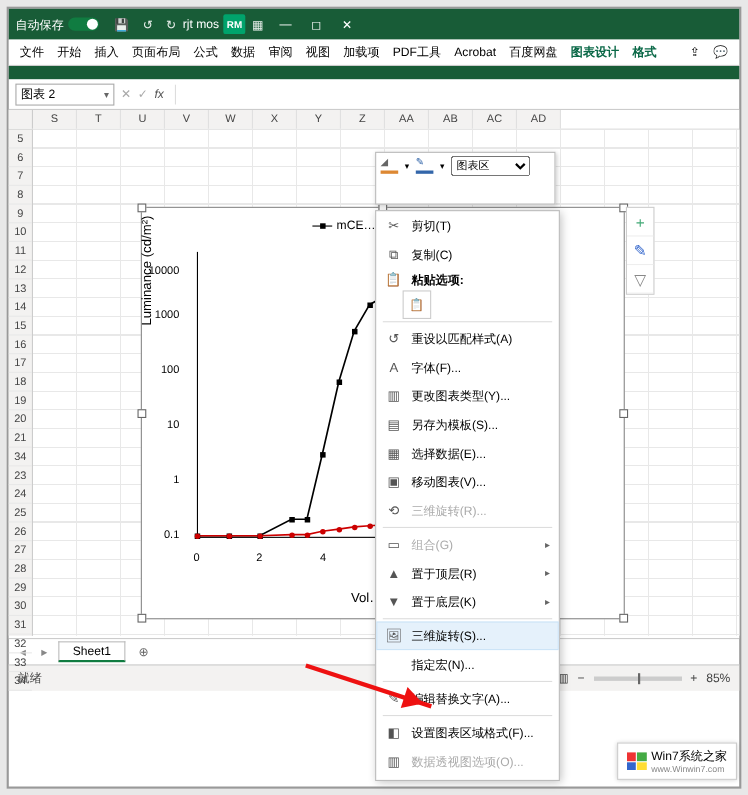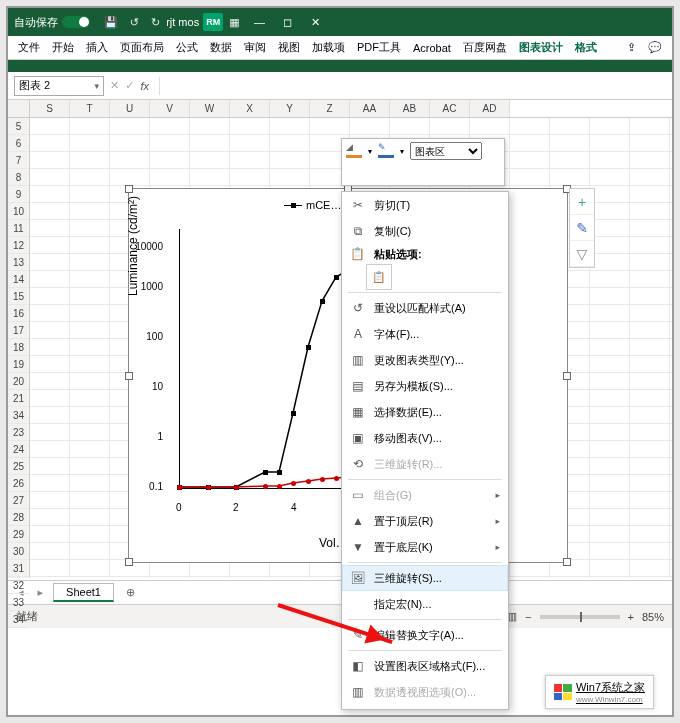"Win7系统之家" .win7logo { right: 26px -> 10px; text-decoration: underline -> none }
